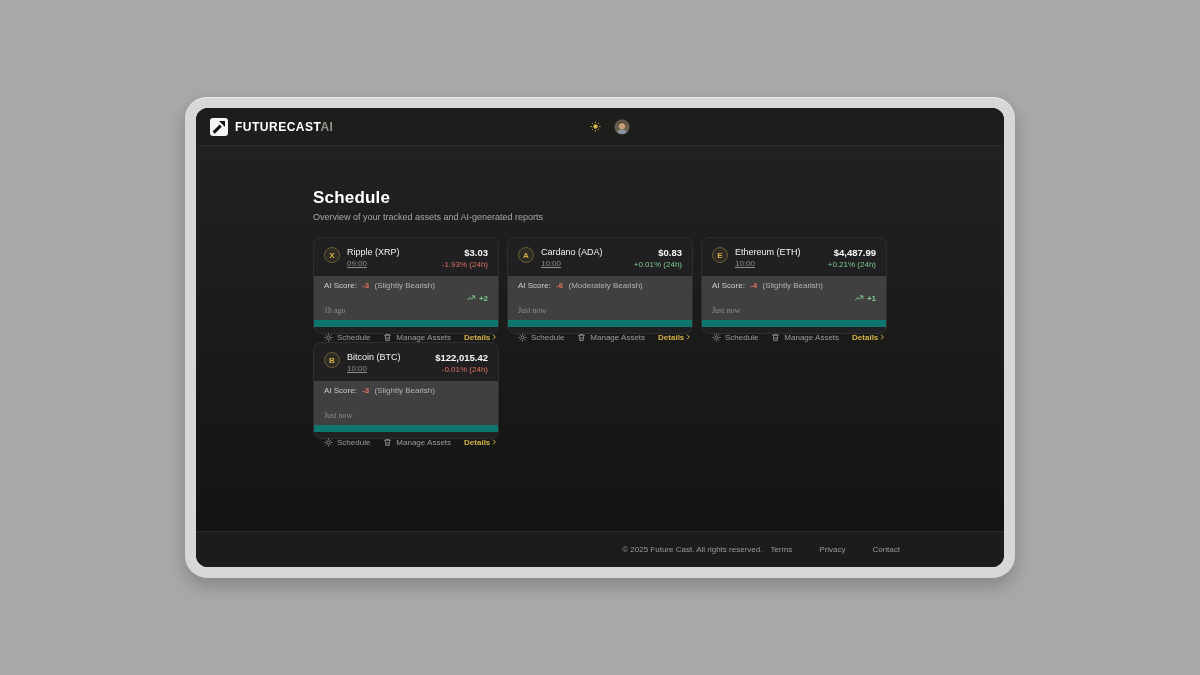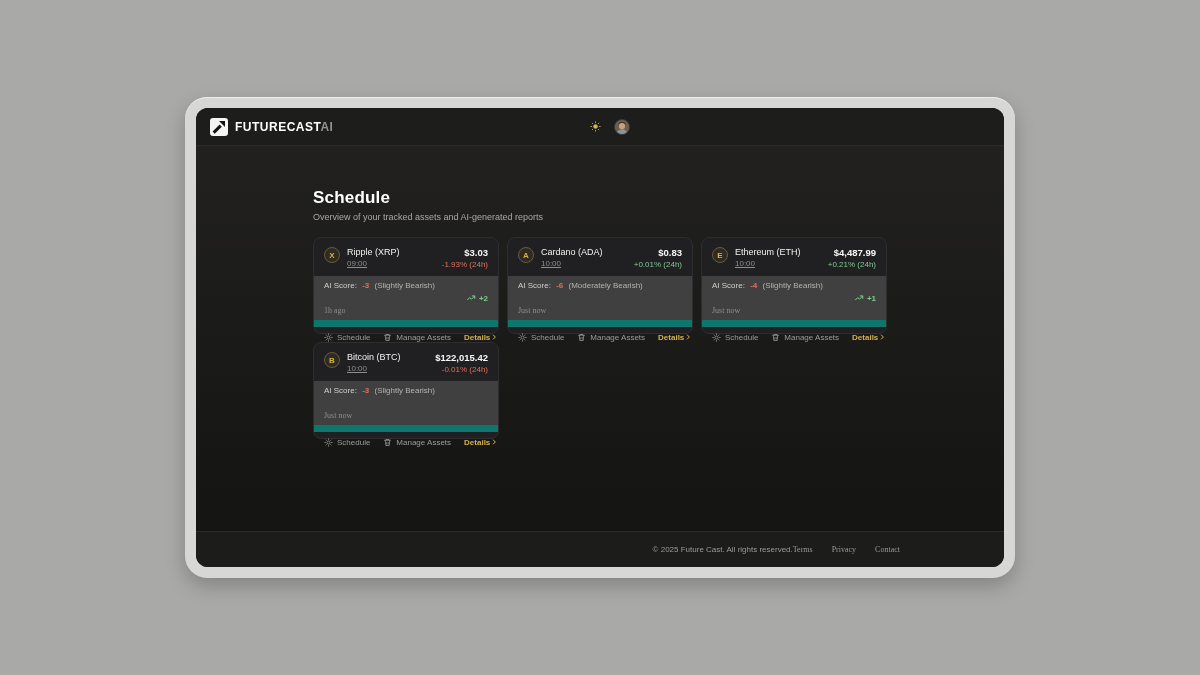"Terms" .footer-link { font-family: Liberation Serif, serif -> Liberation Sans, sans-serif; margin-left: none -> 8px }
